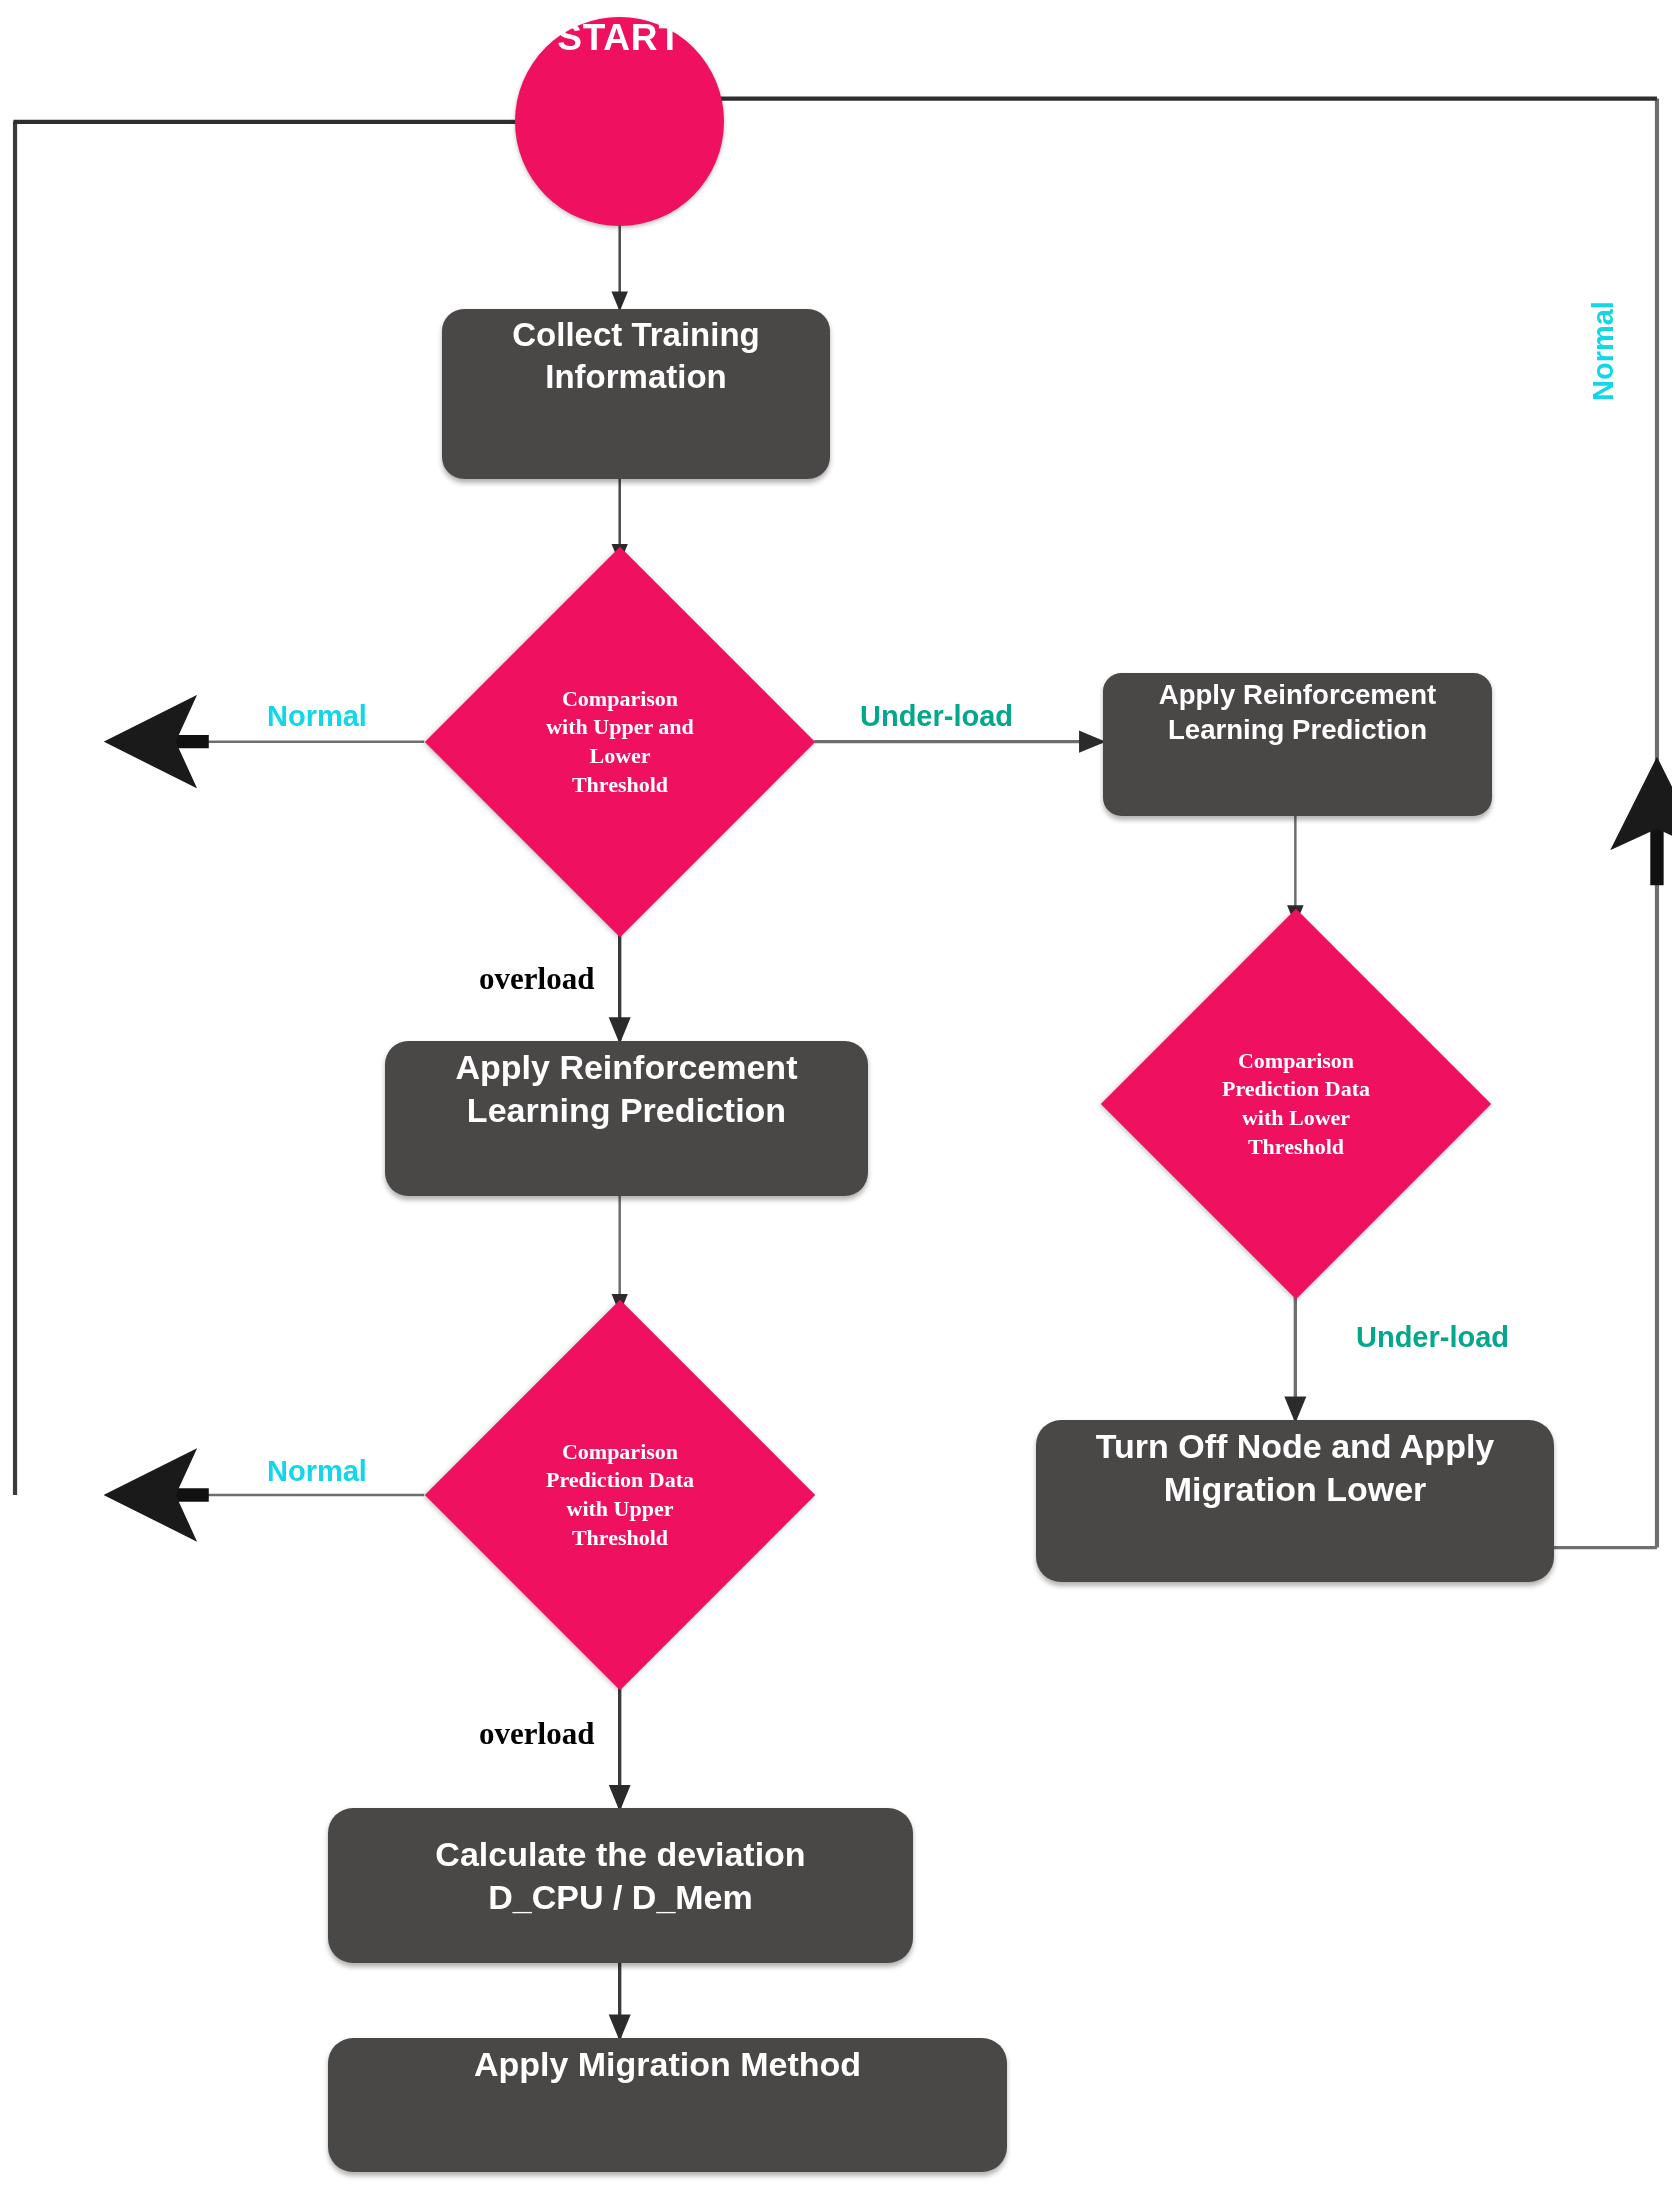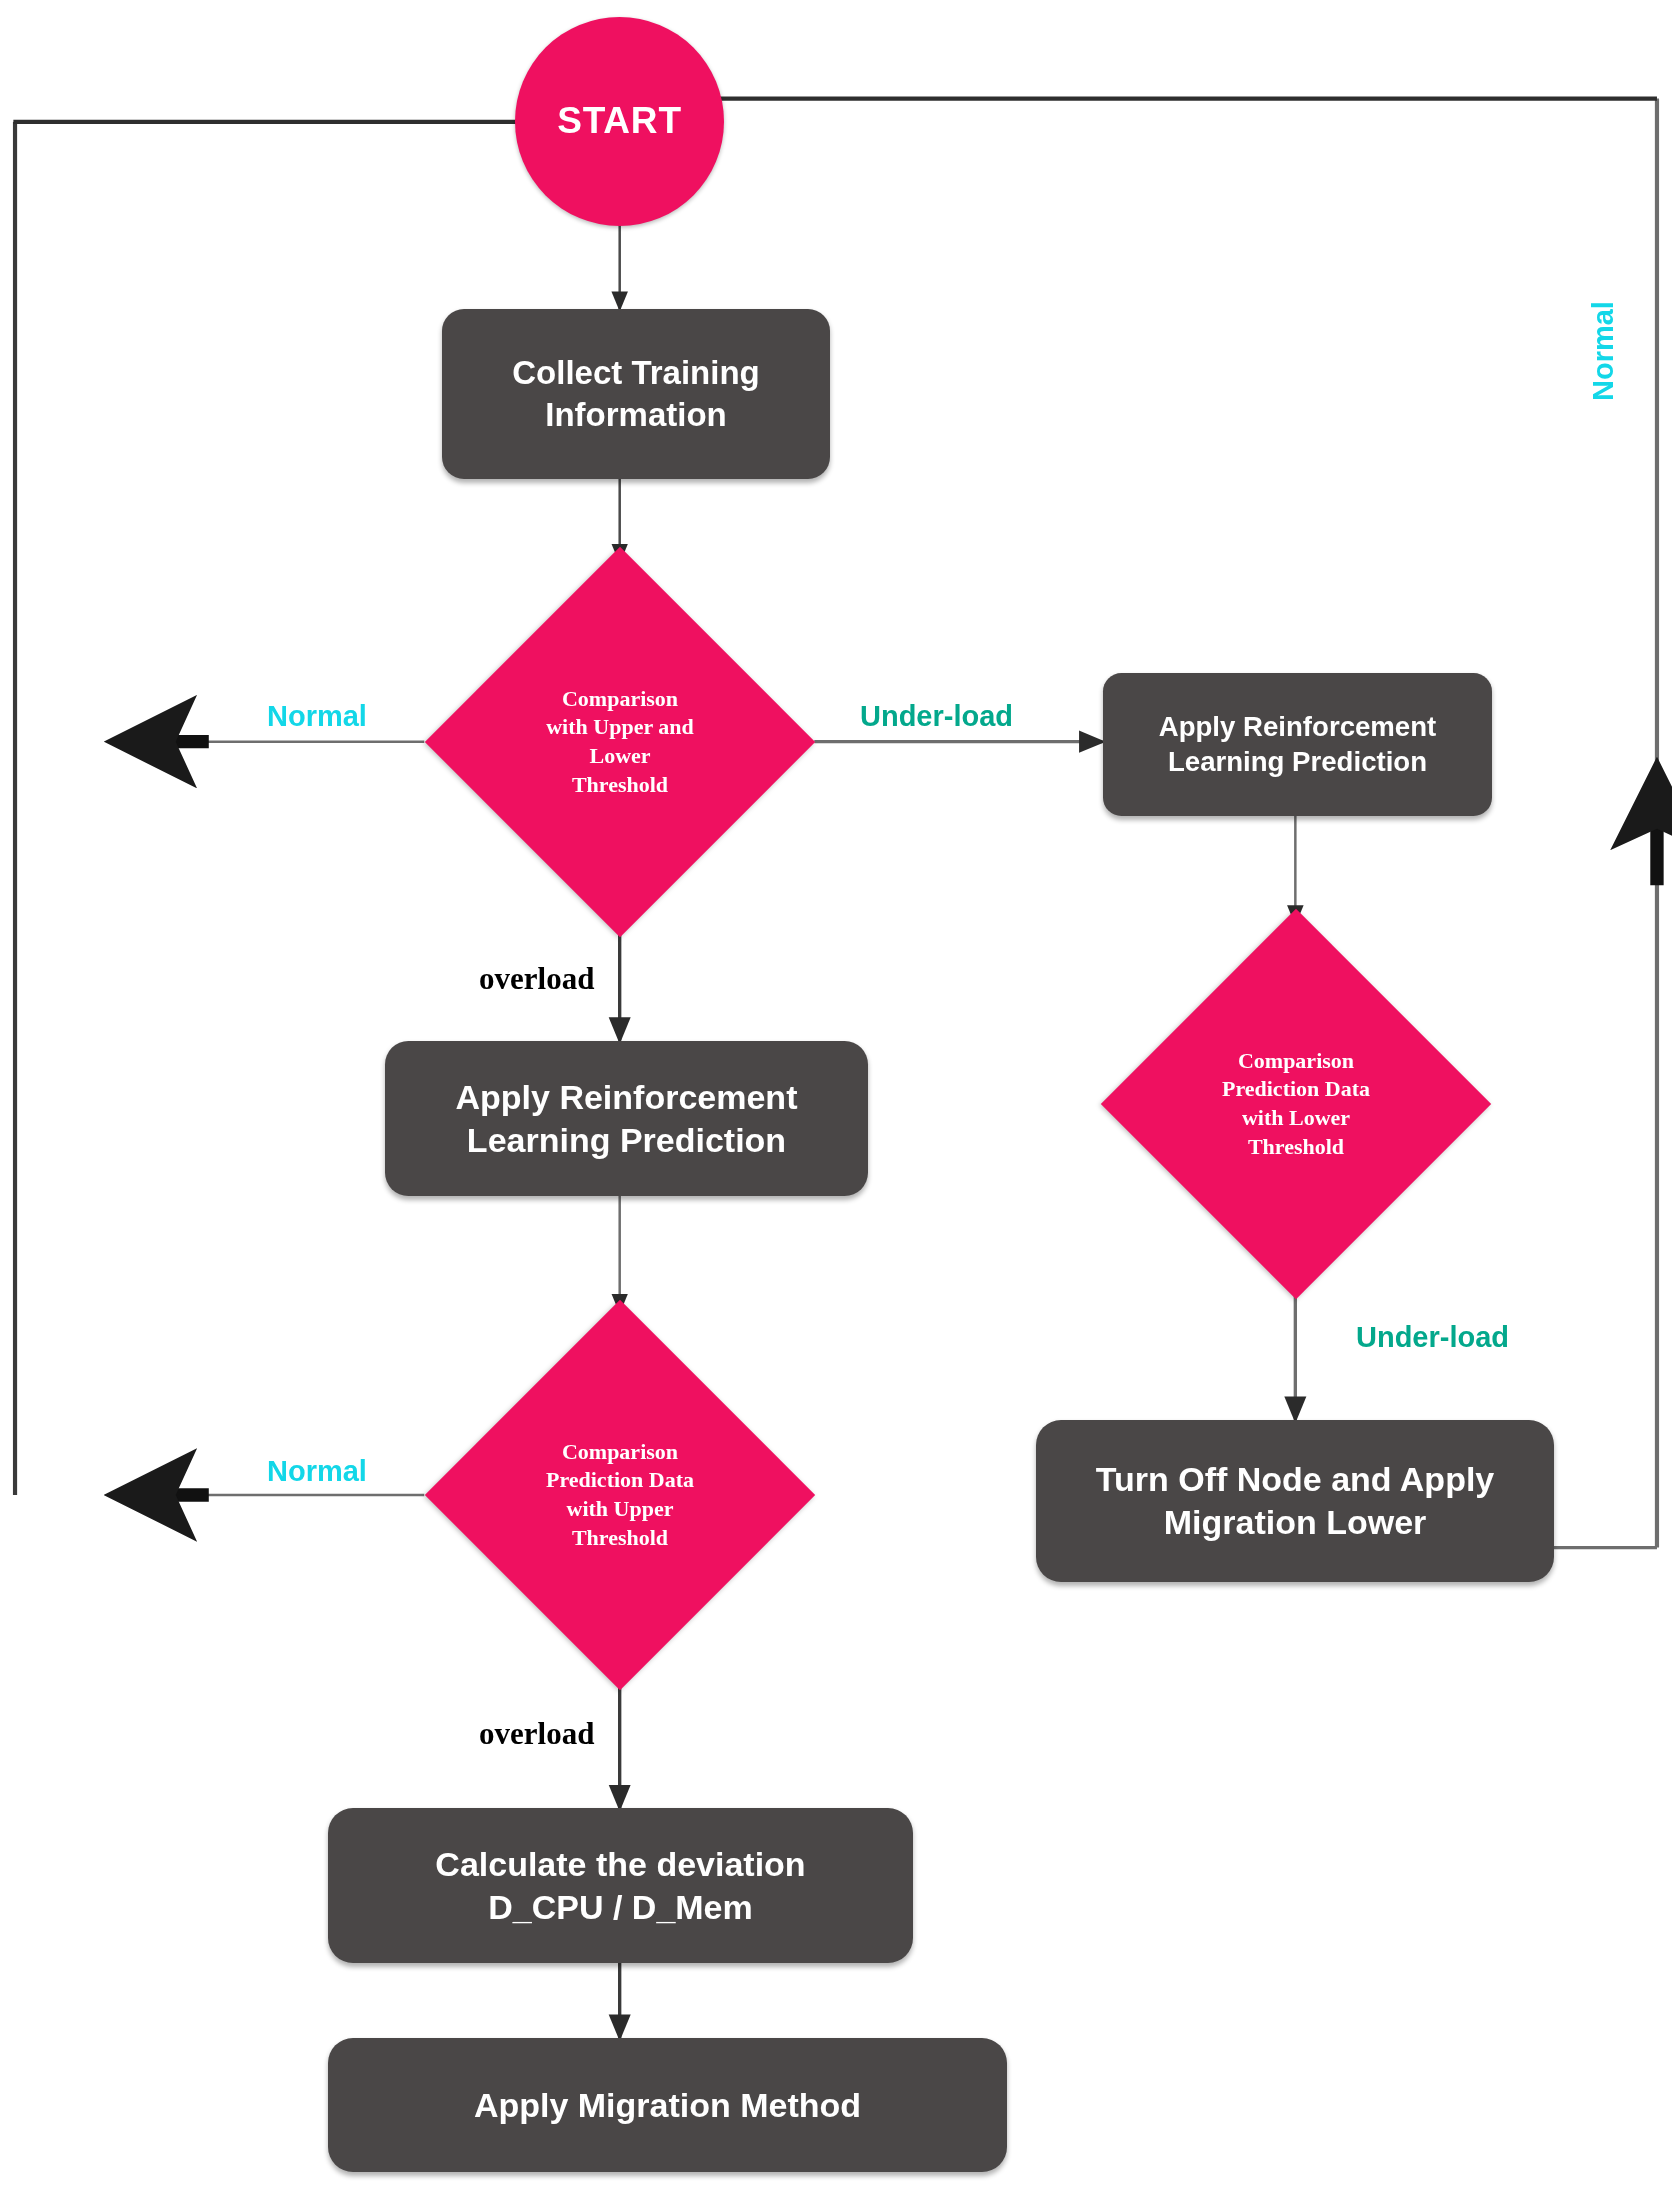"START" .node { align-items: center -> flex-start }
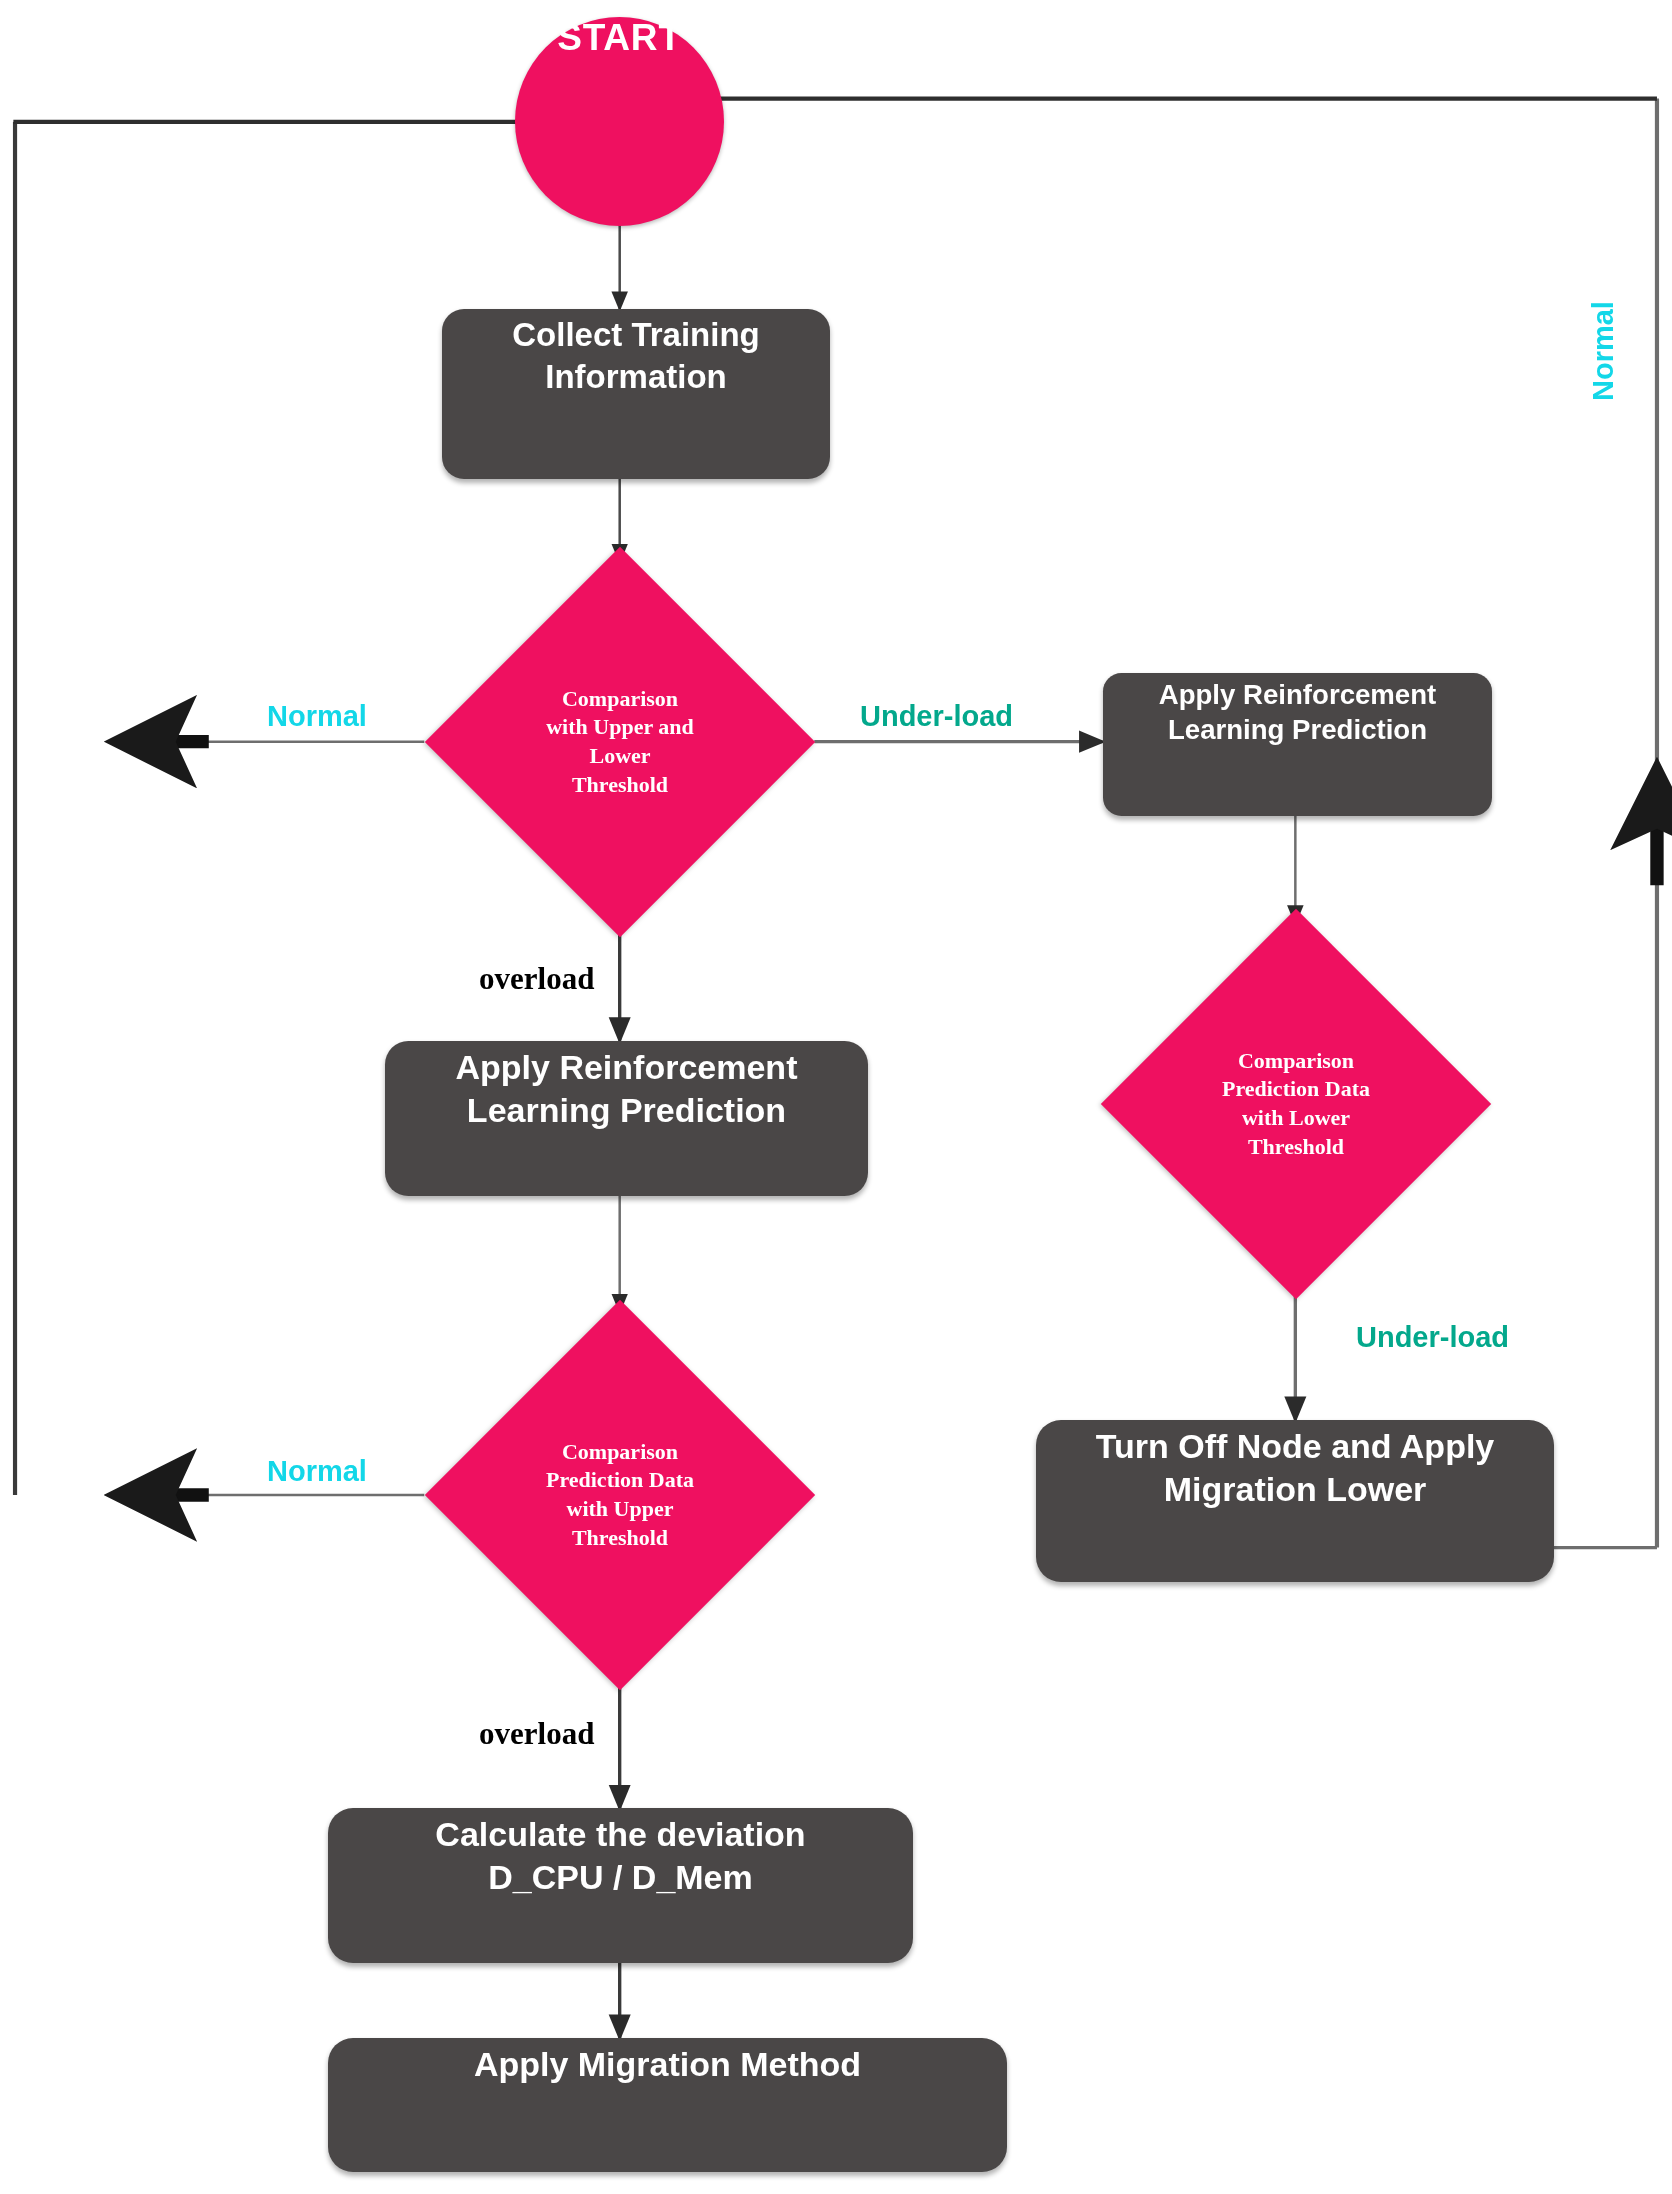"Calculate the deviation" span { margin-top: none -> 20px }
